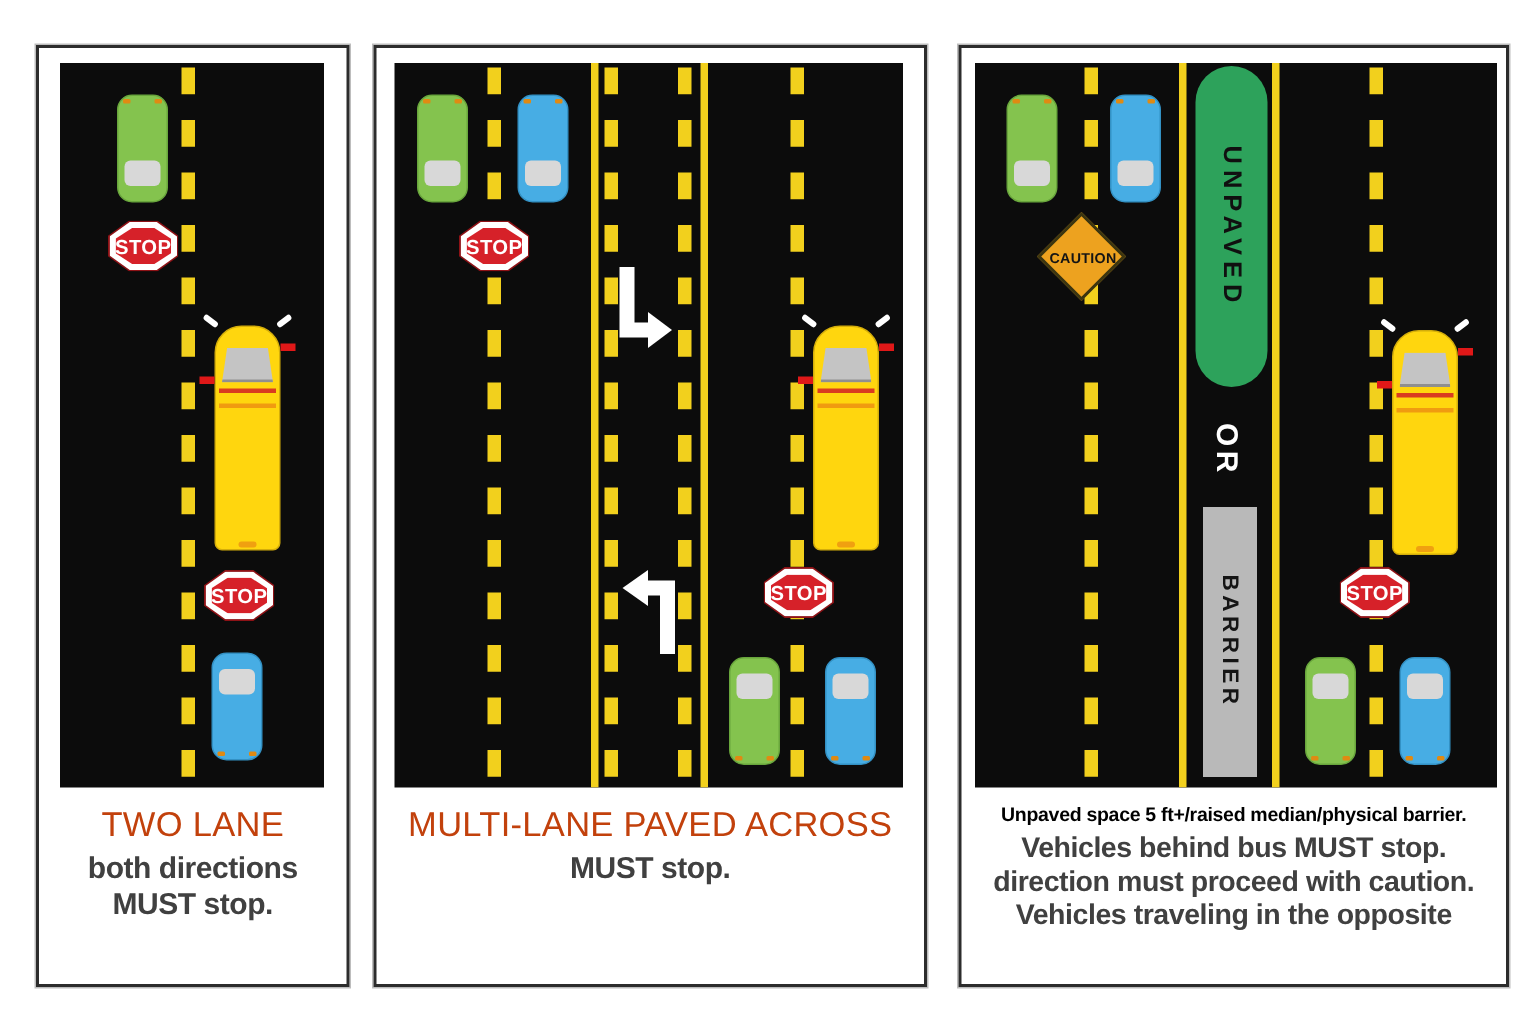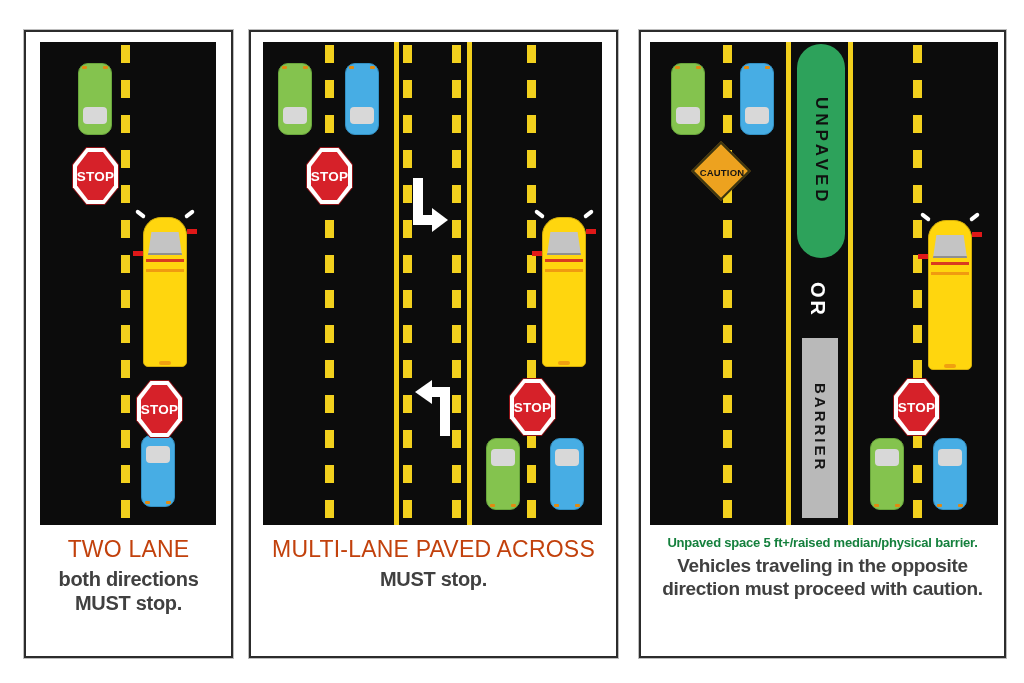"STOP" .stop { height: 58px -> 34px }
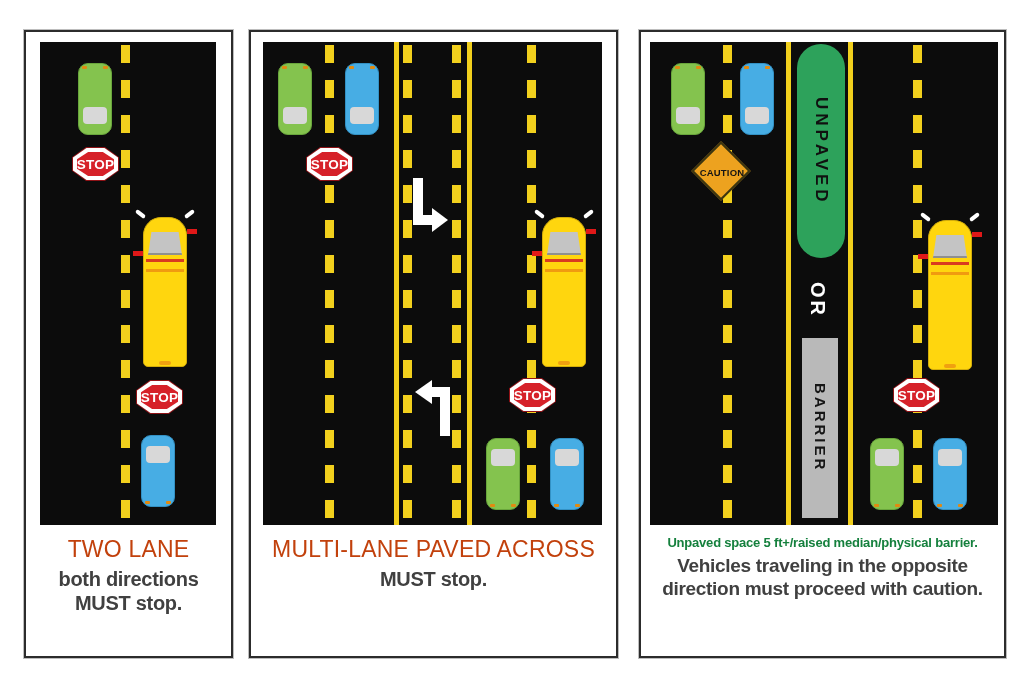"Unpaved space 5 ft+/raised" .cap-sub { color: #15803d -> #000000 }
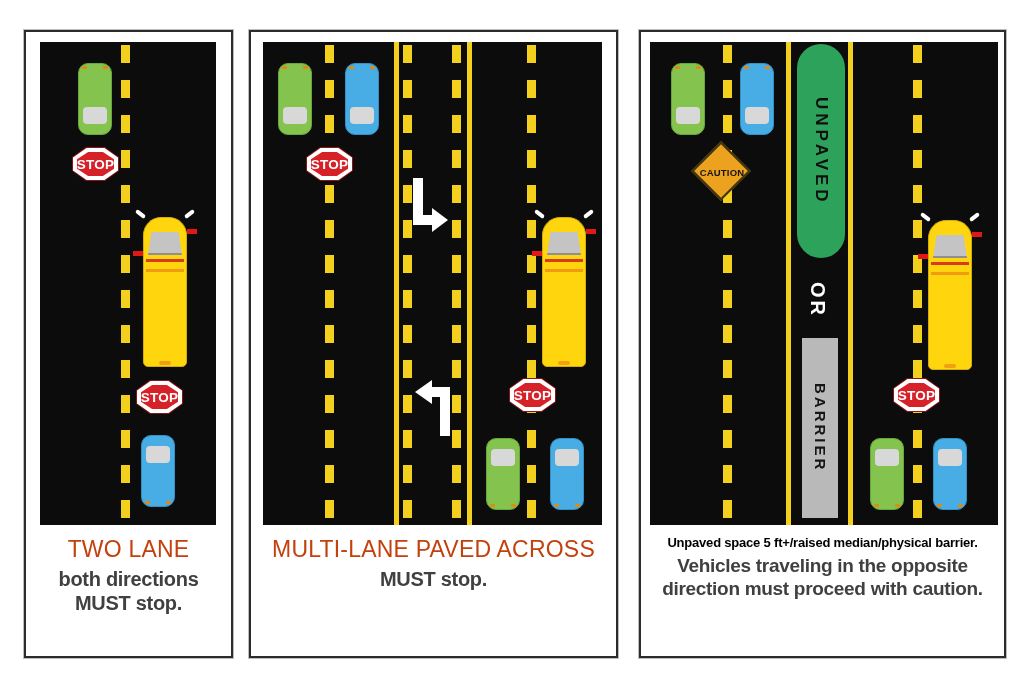"Vehicles behind bus MUST stop." div.cap-line { html: none -> <div>Vehicles behind bus MUST stop.</div> }
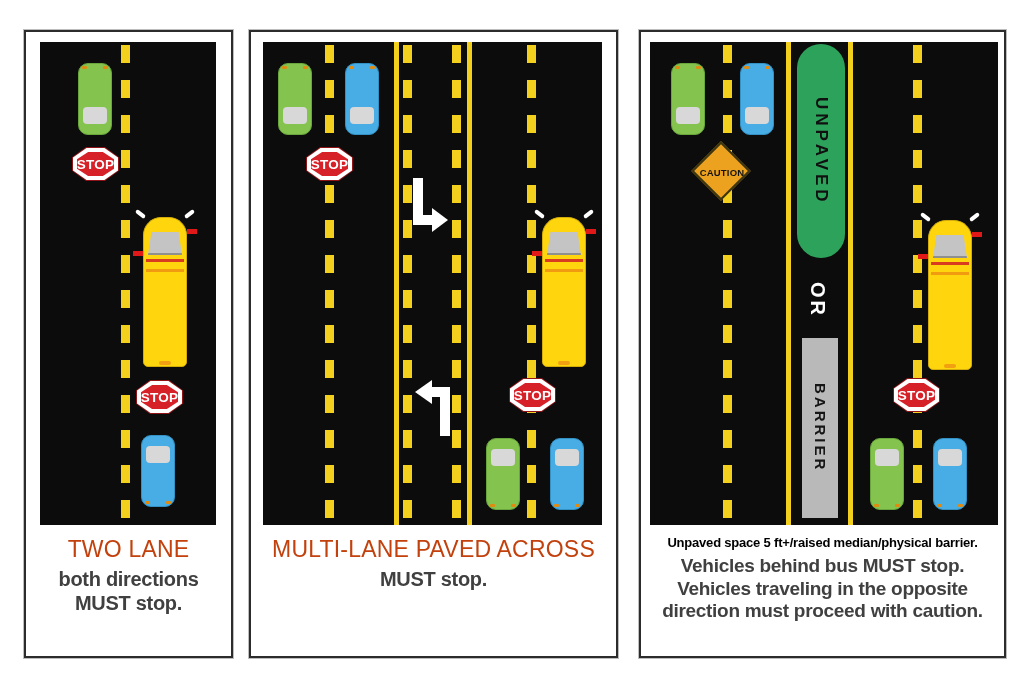"Vehicles traveling in the opposite" div.cap-line { order: before "direction must proceed with caution." -> after "direction must proceed with caution." }
